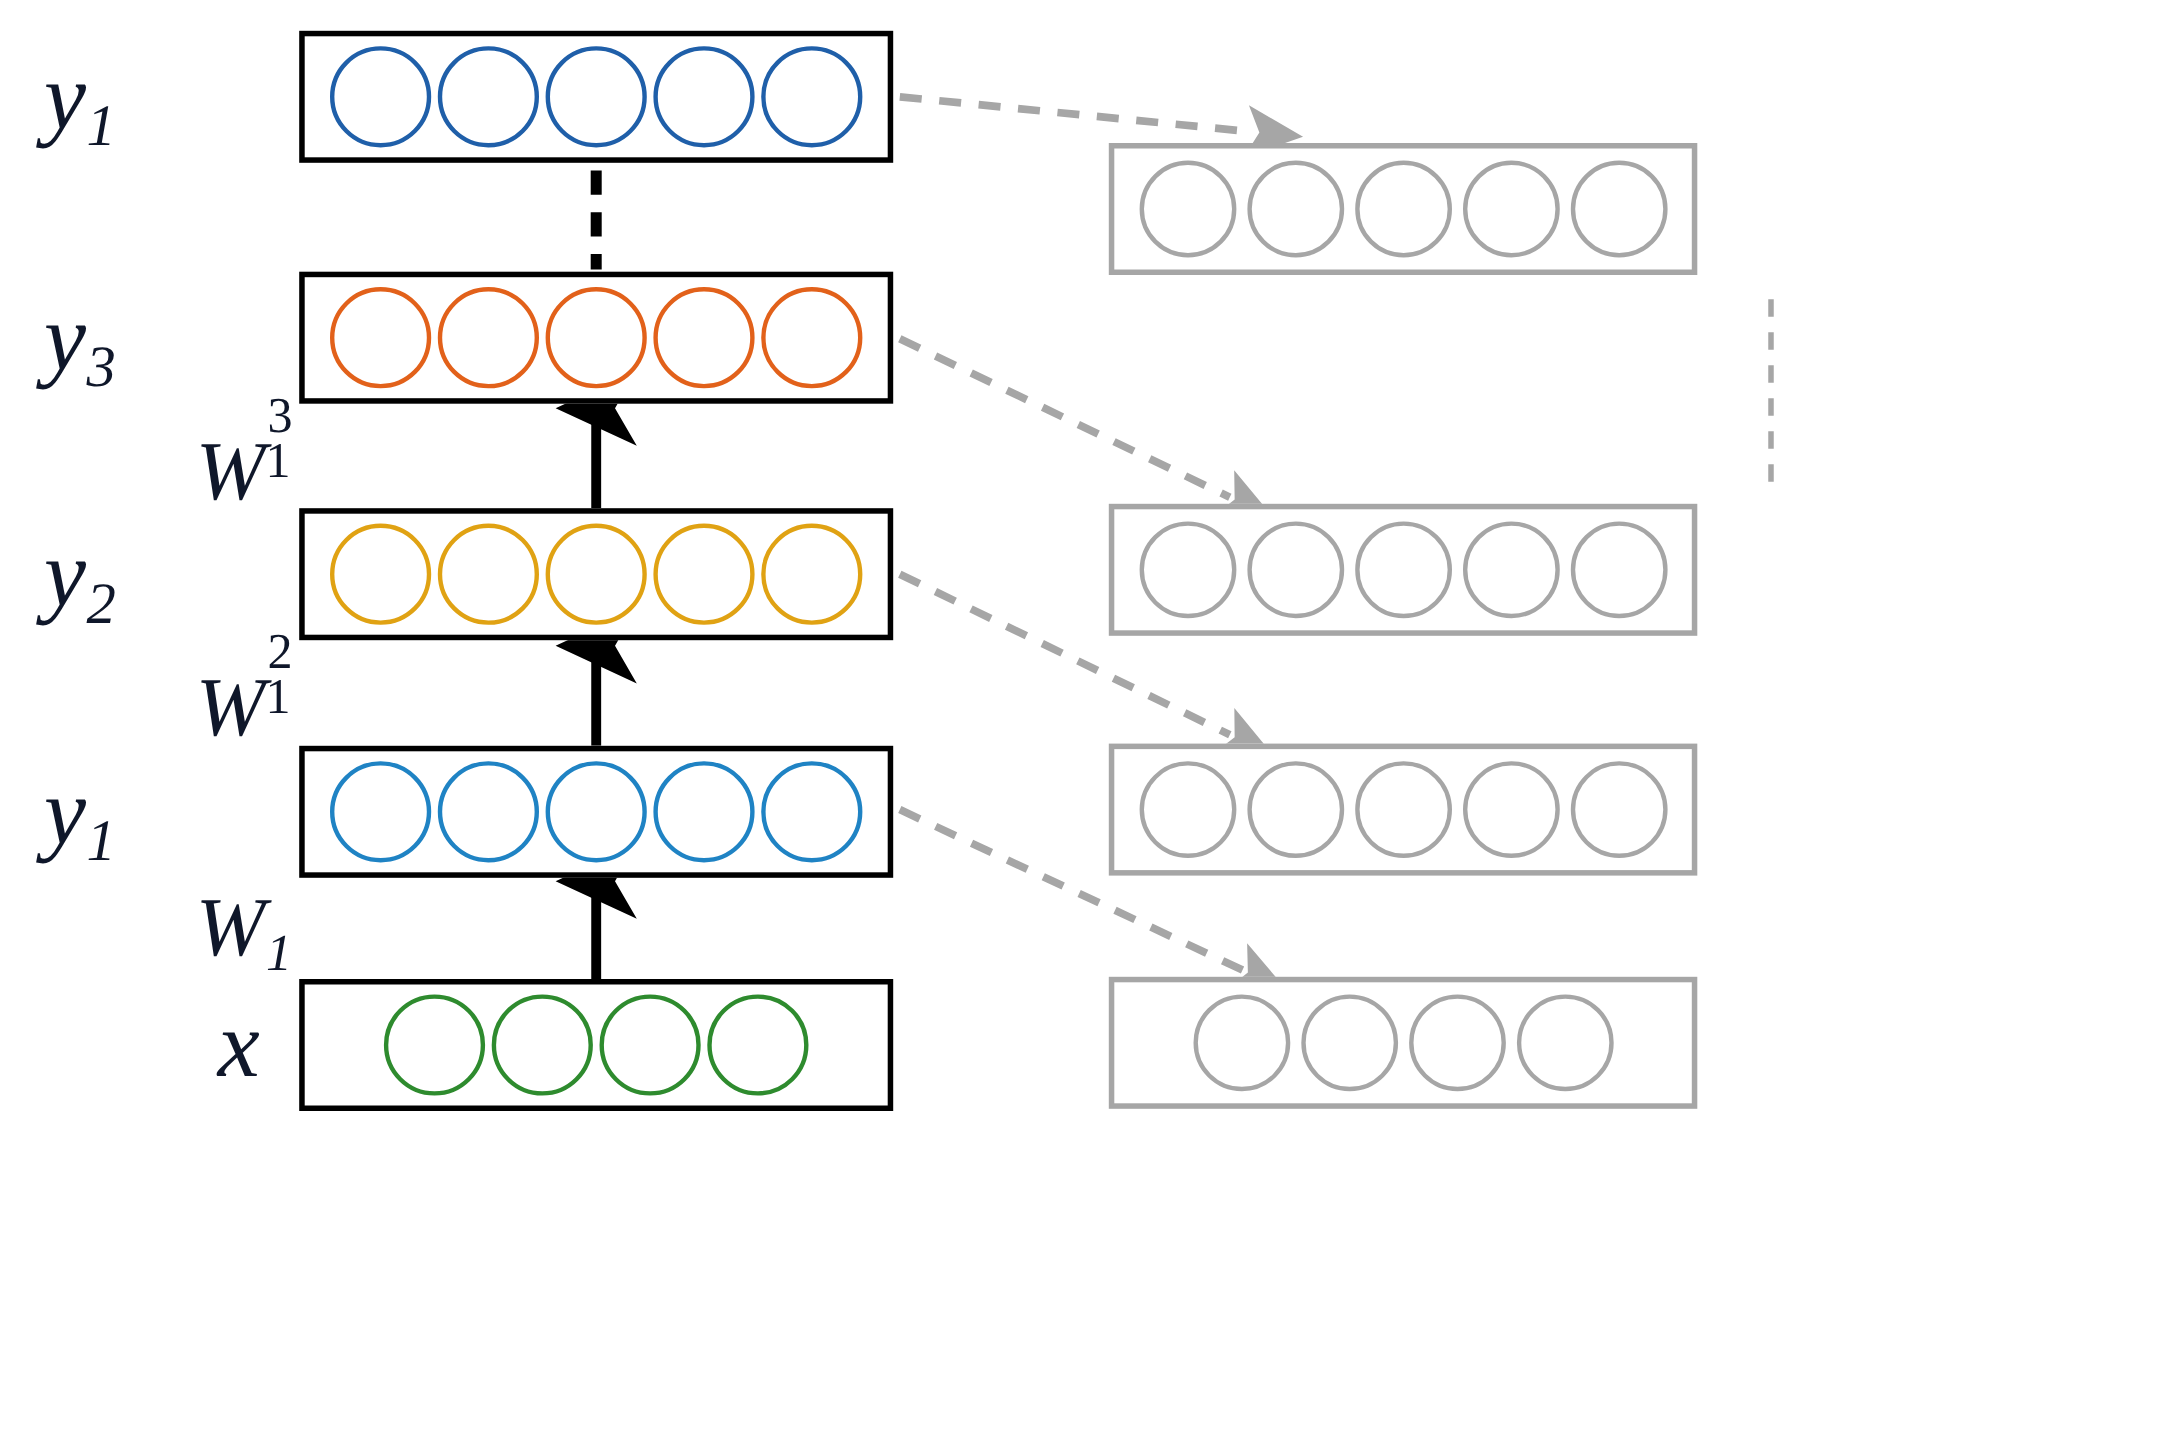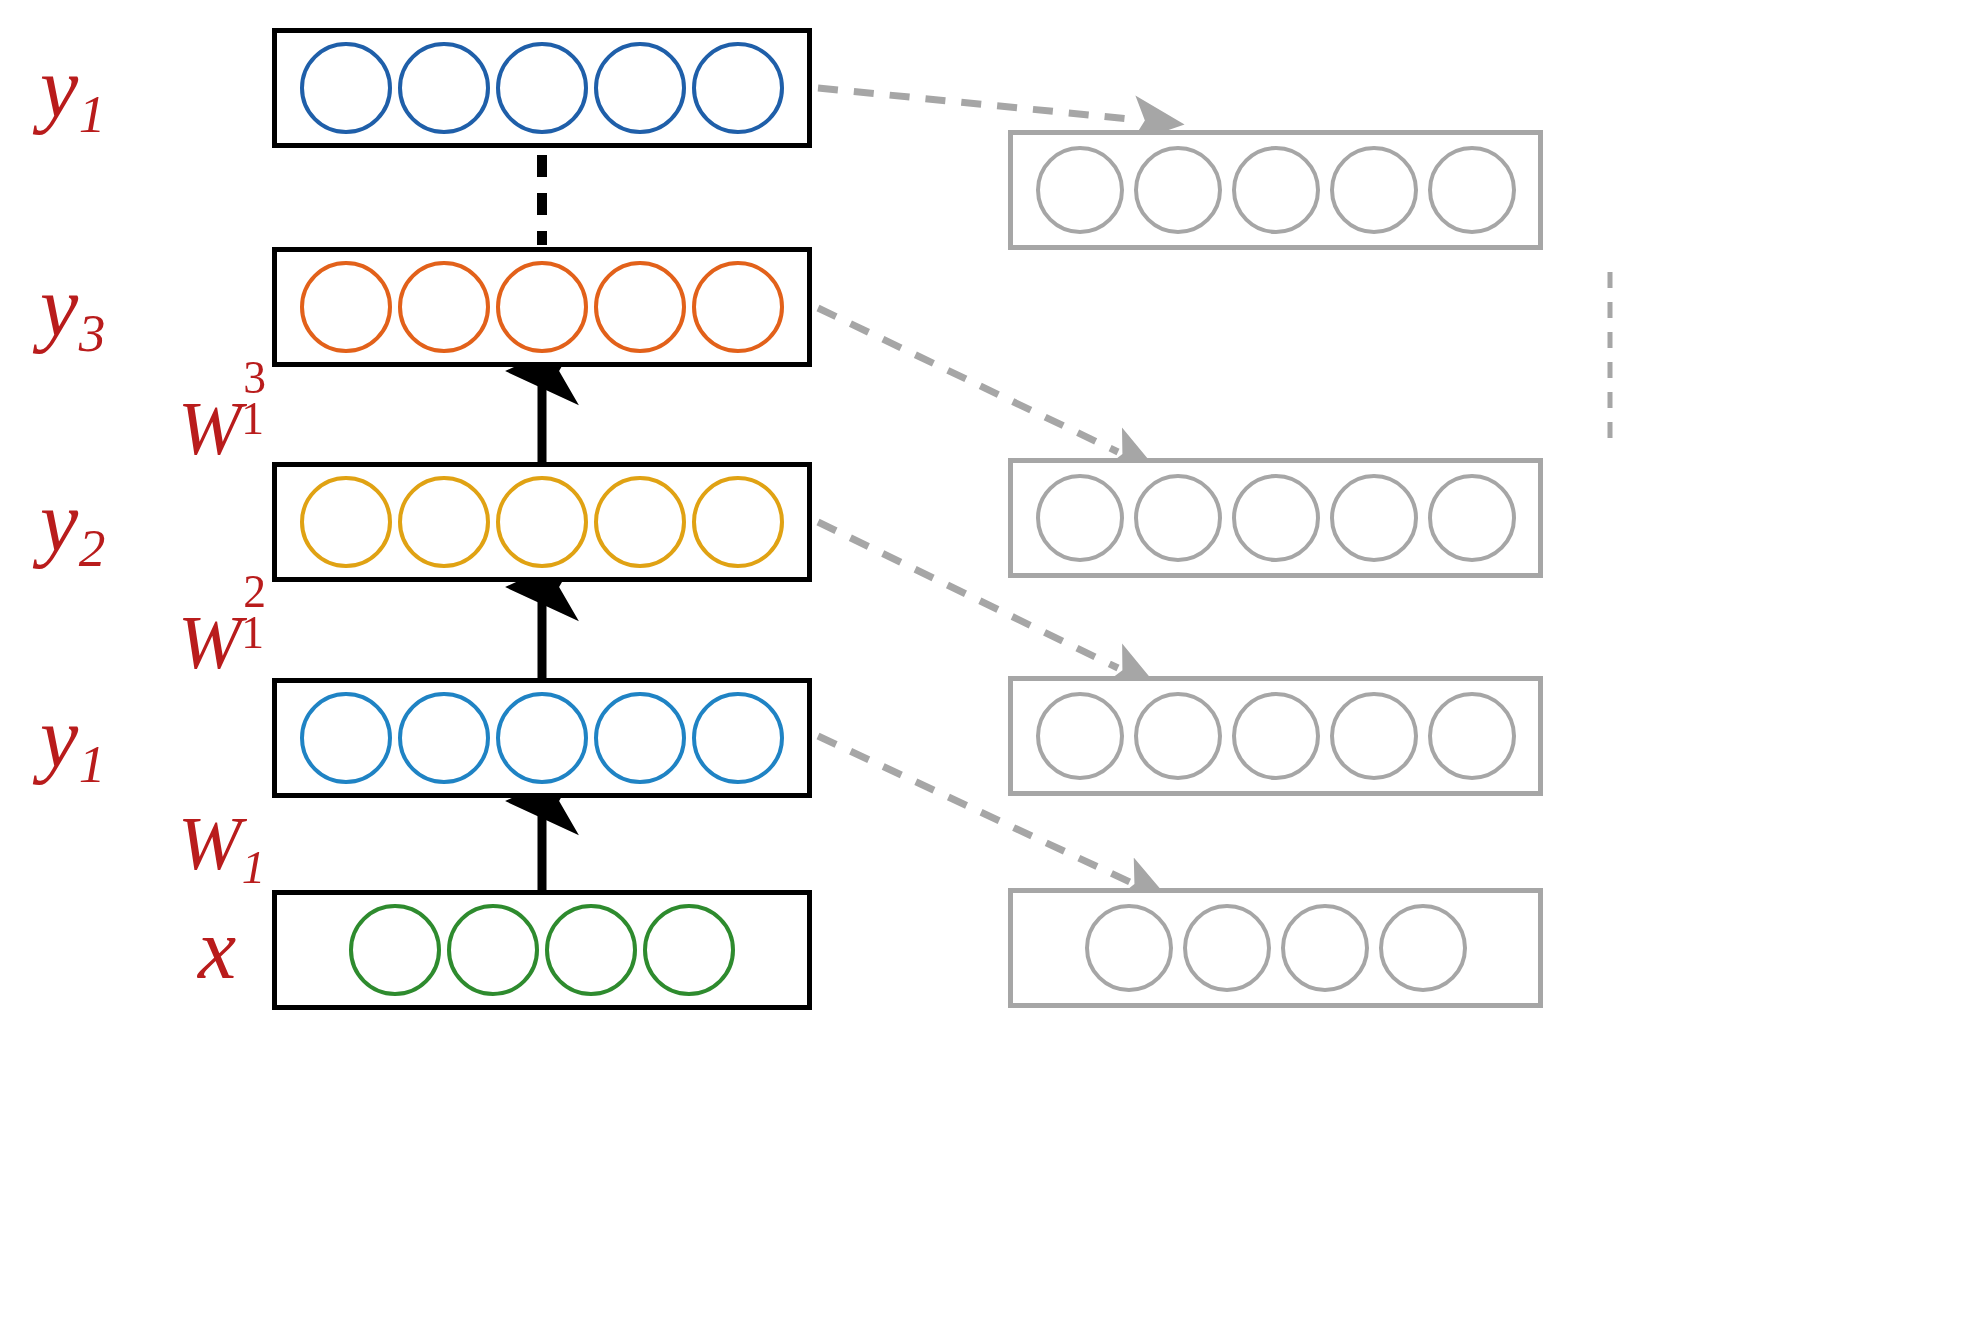"y1" .mlabel { color: #b91c1c -> #0f172a }
